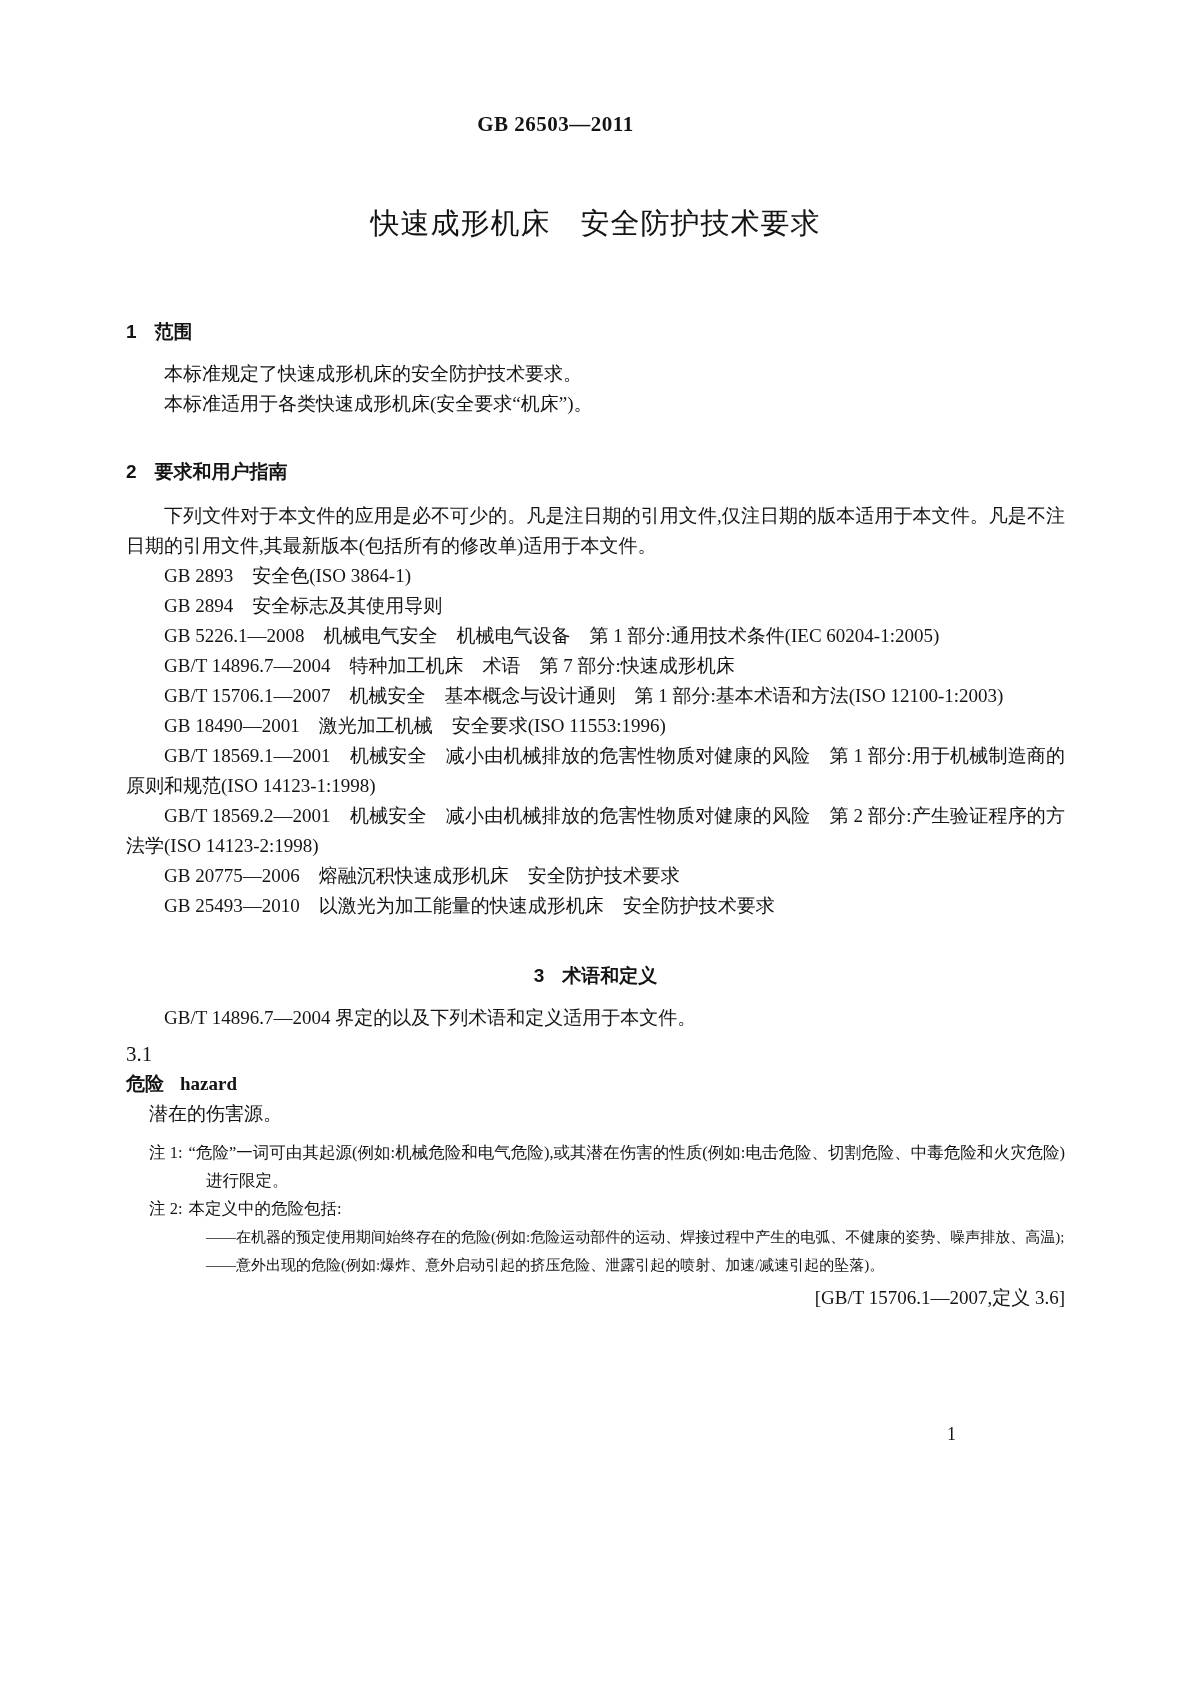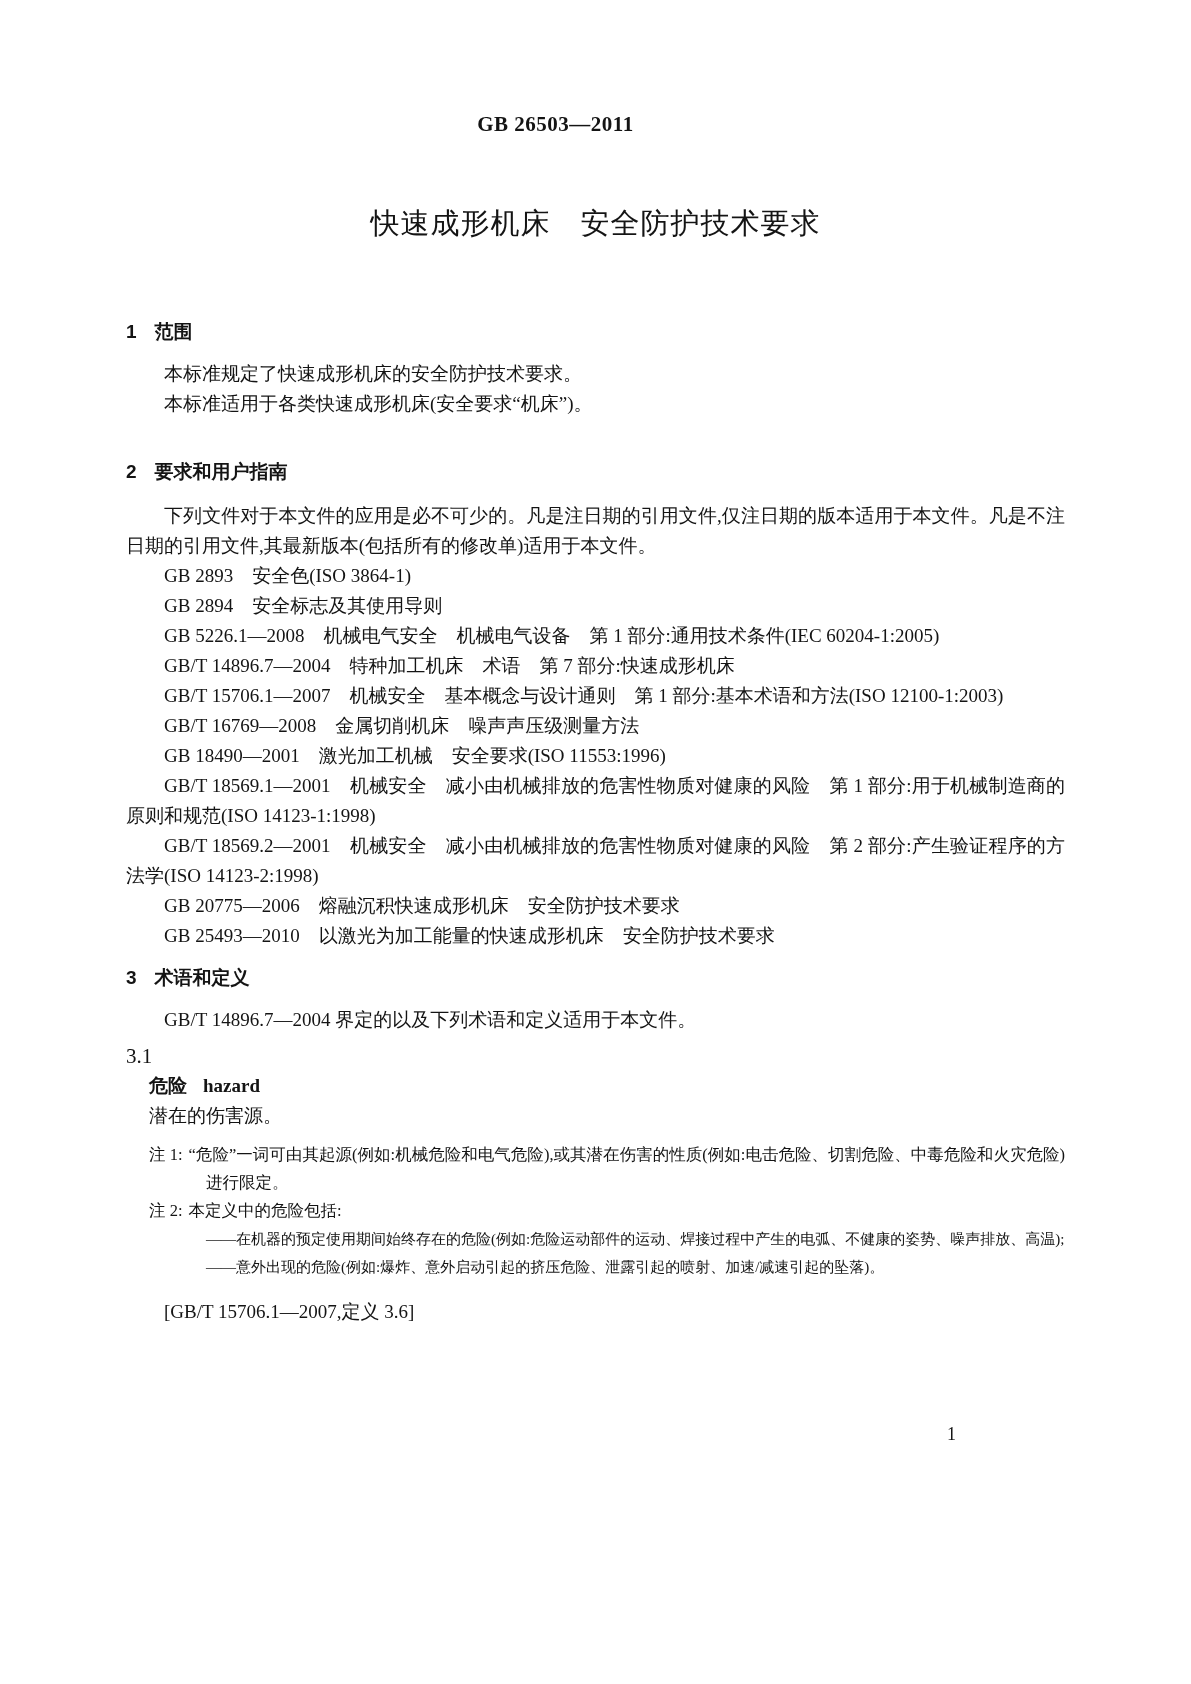"GB/T 16769—2008 金属切削机床 噪声声压级测量方法" p.ref-item { html: <p>GB/T 16769—2008 金属切削机床 噪声声压级测量方法</p> -> none }
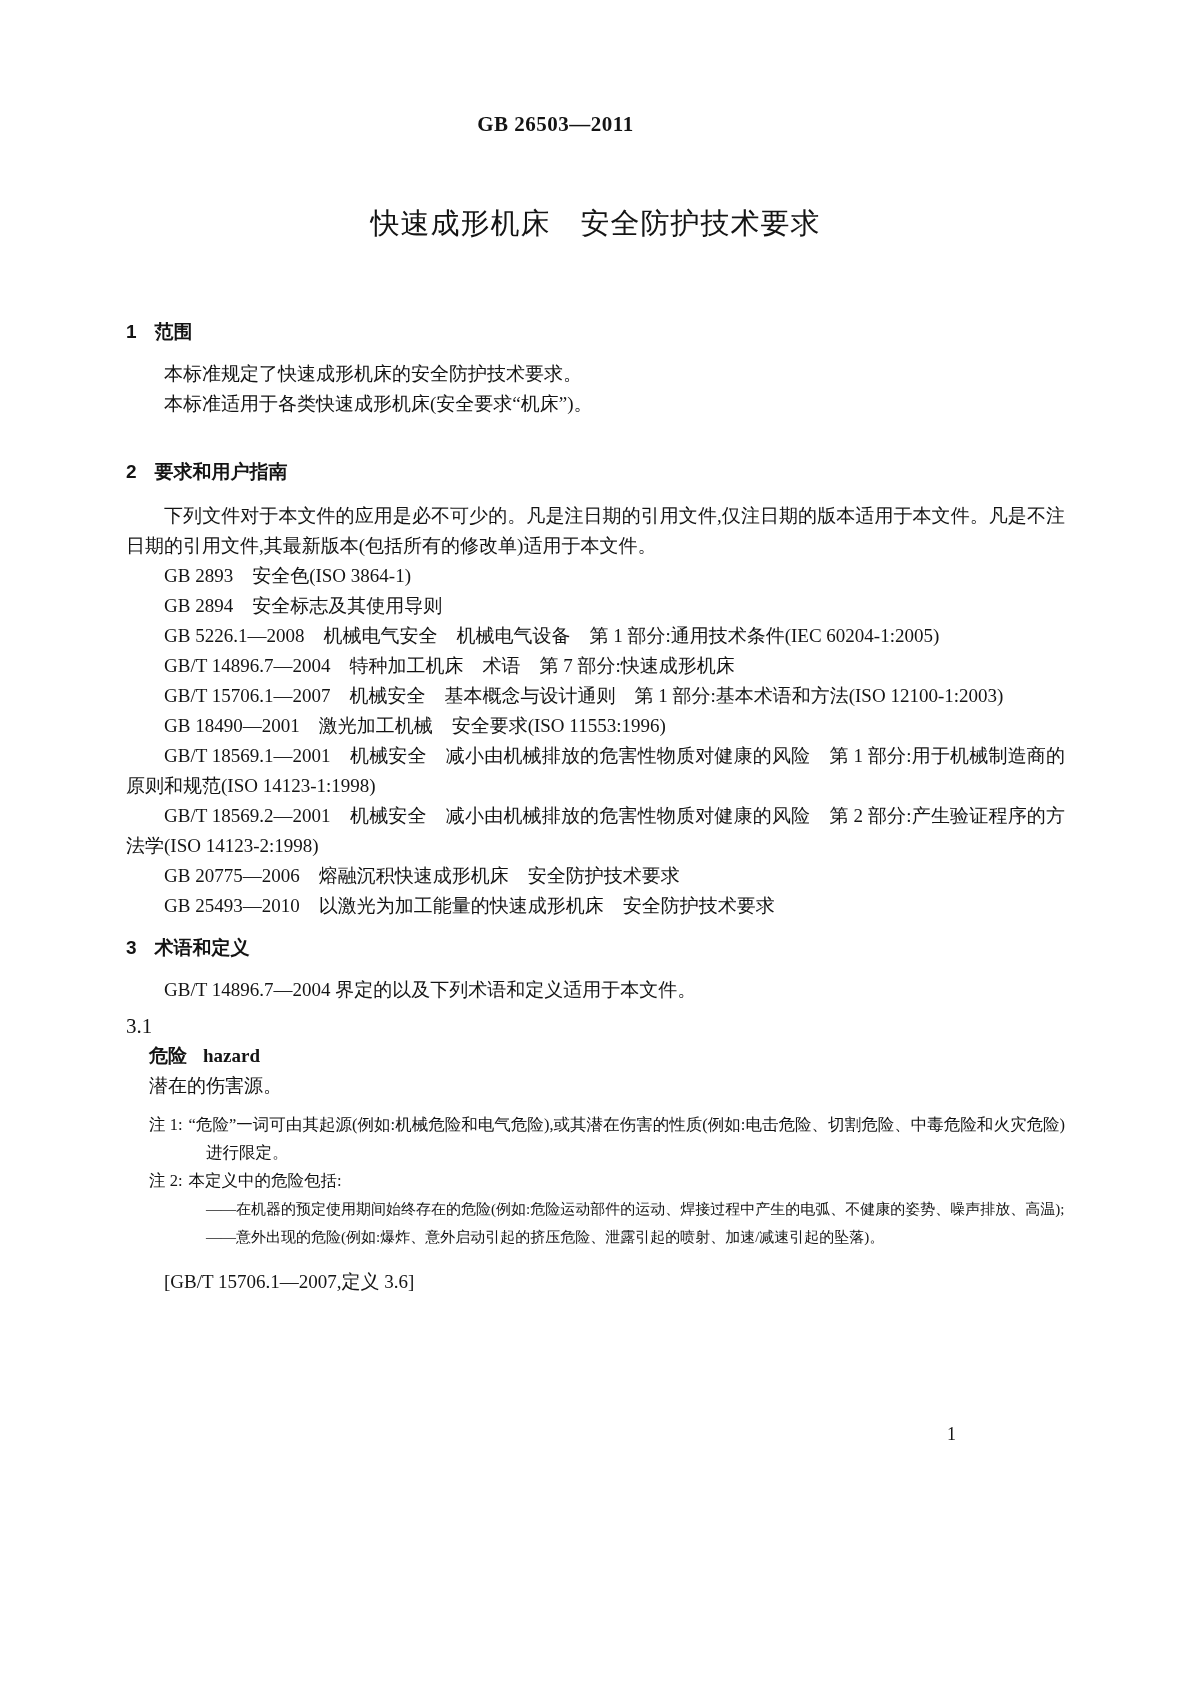"3 术语和定义" .sec-terms .sec-heading { margin-top: 14px -> 42px; text-align: none -> center }
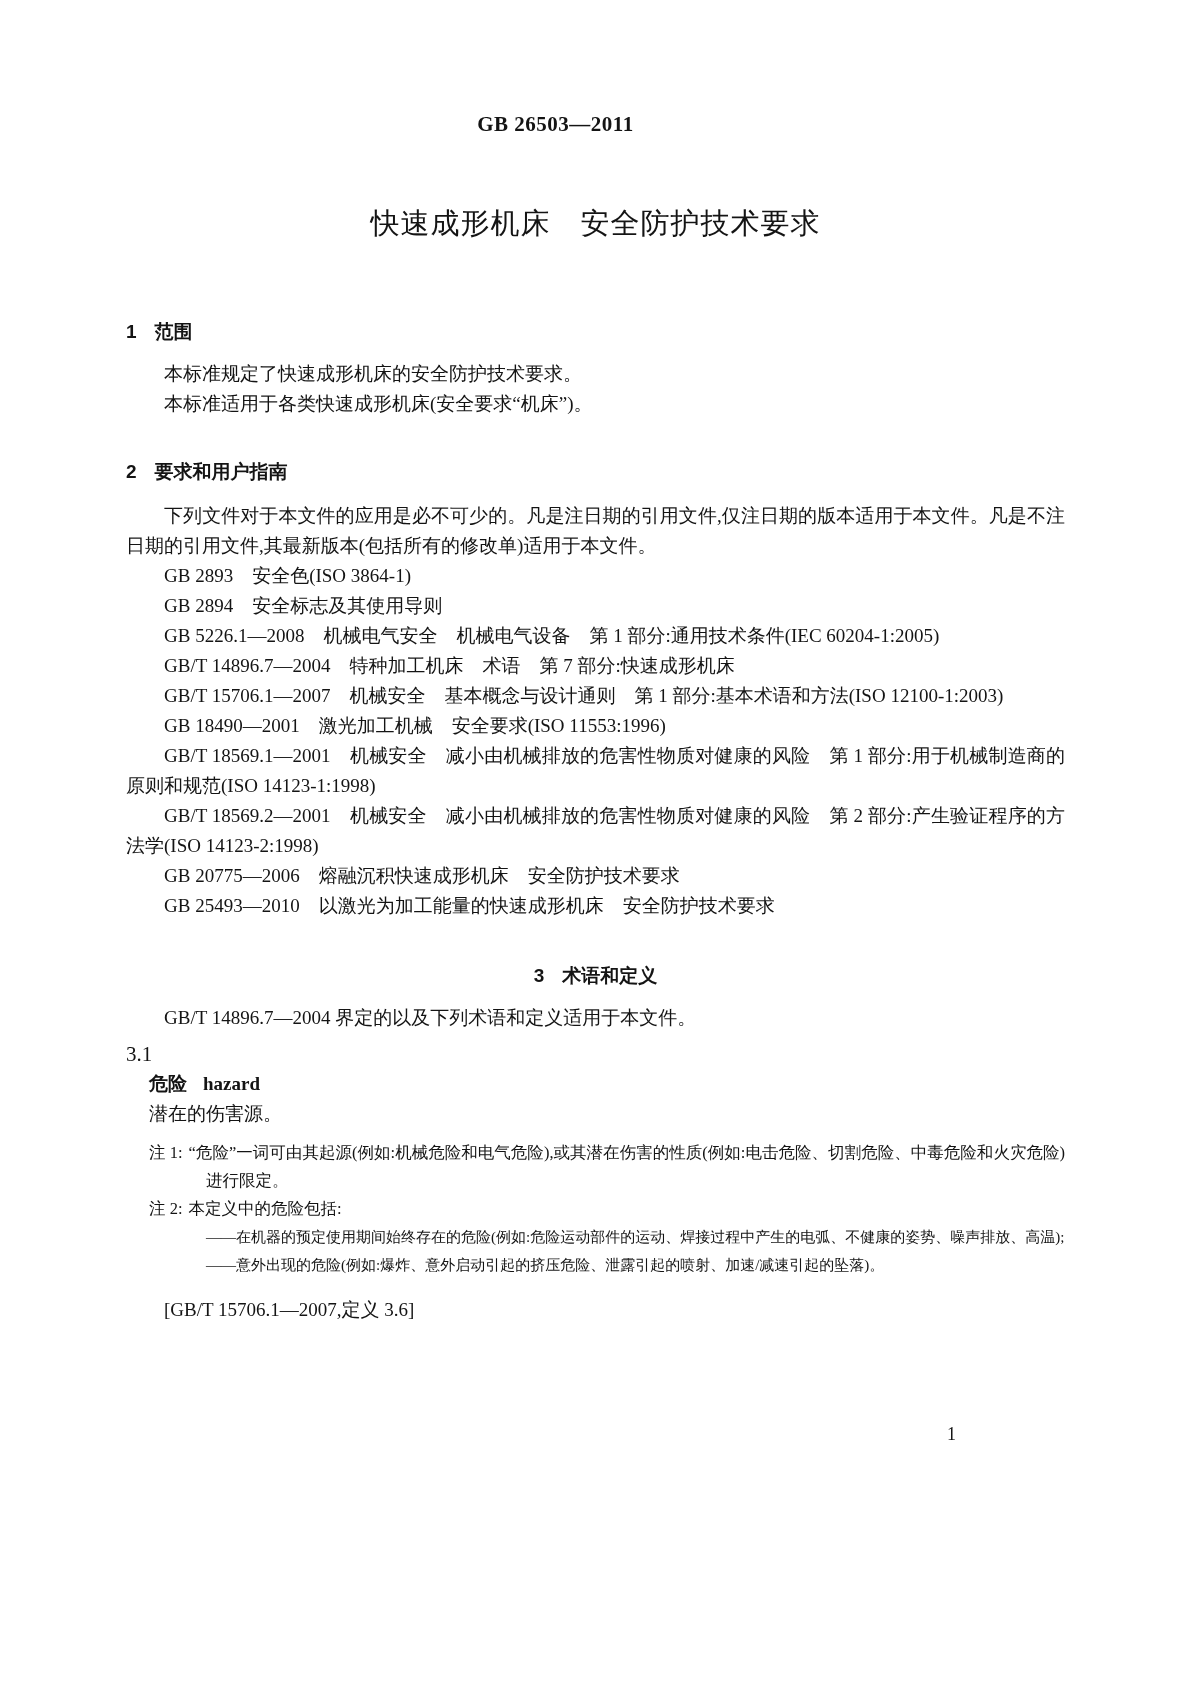"危险 hazard" .term-line { margin-left: 23px -> none }
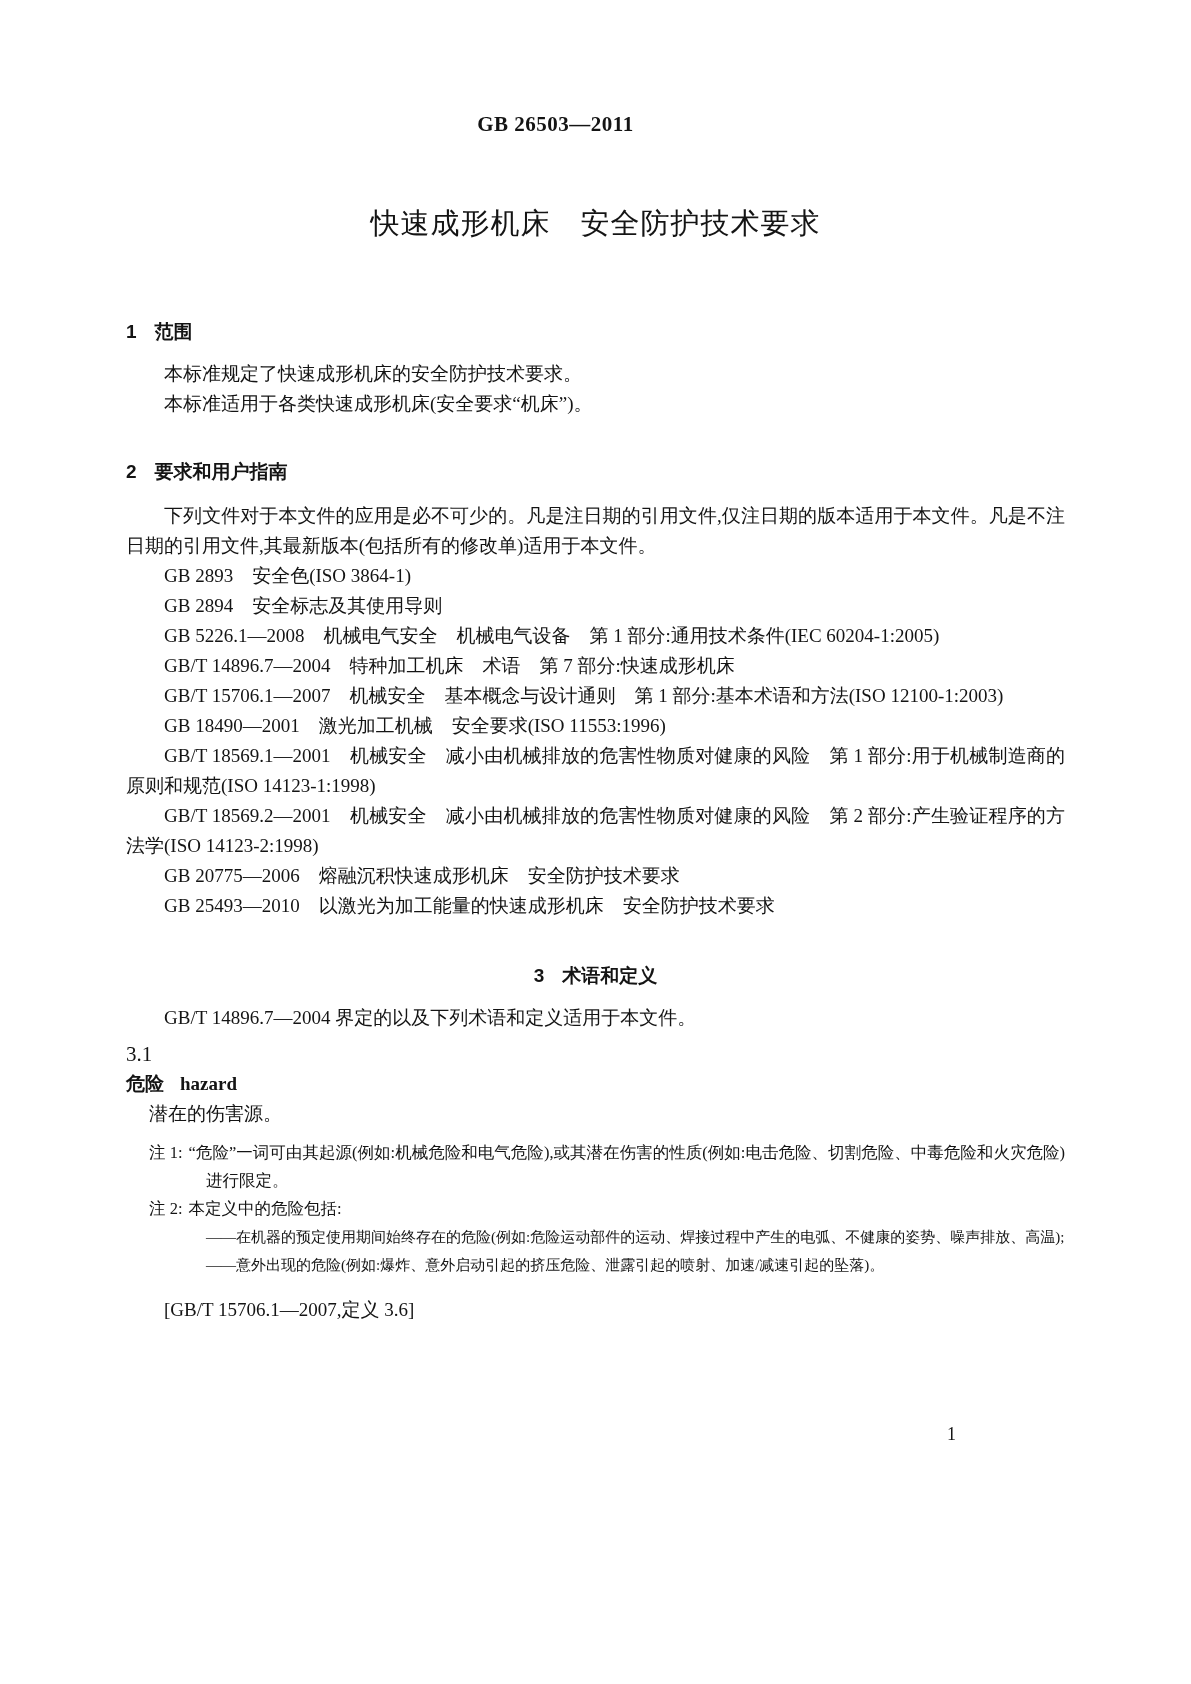"[GB/T 15706.1—2007,定义 3.6]" .src-line { margin-top: 16px -> 4px; text-align: left -> right }
